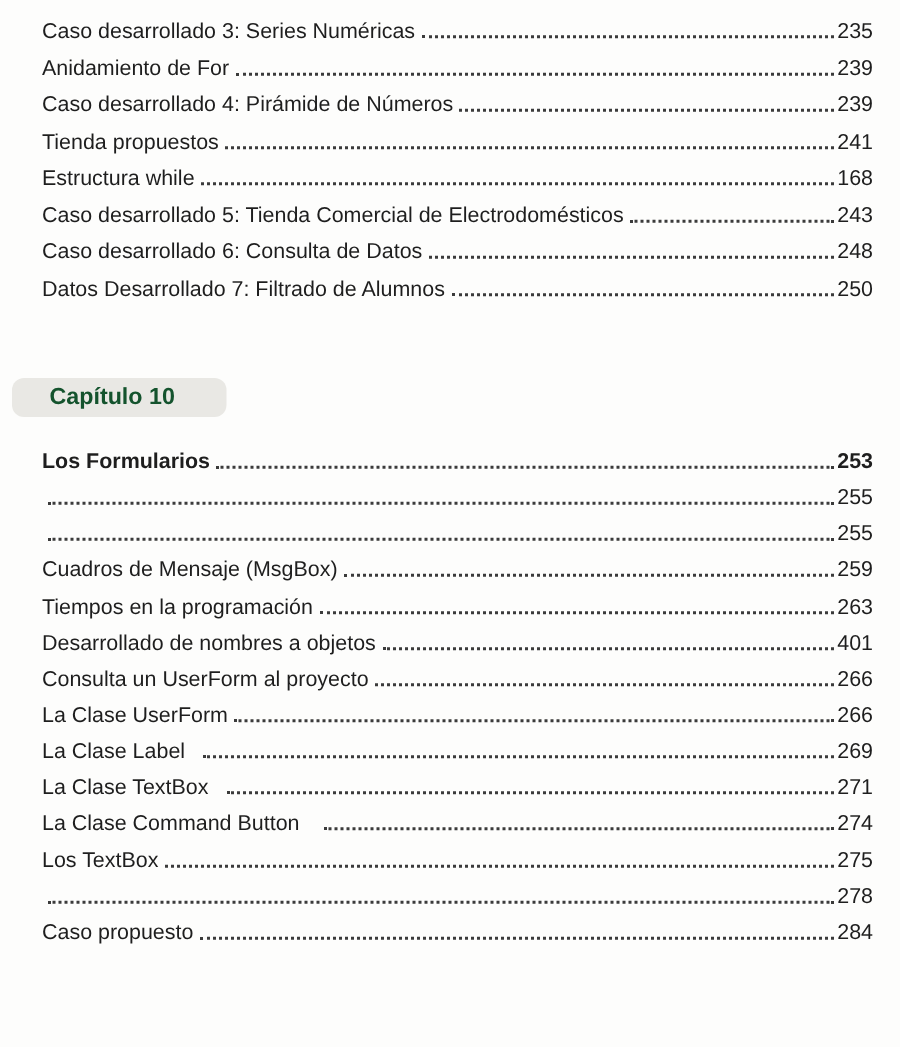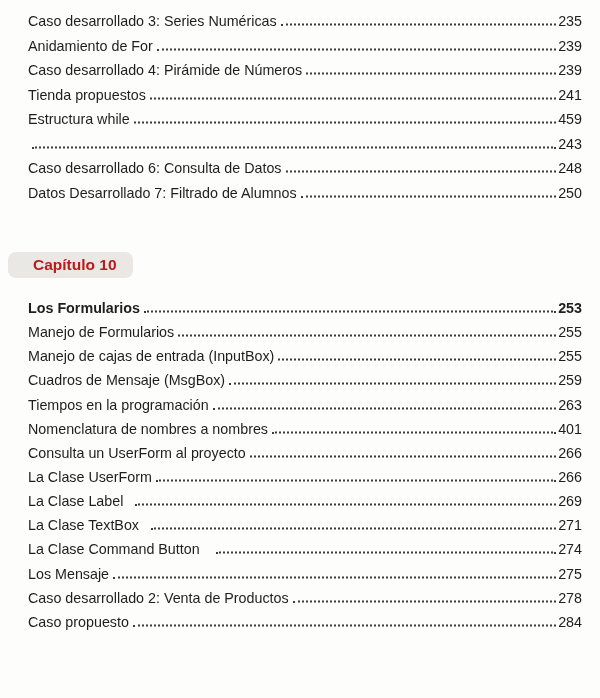"459" span.toc-page { text: 459 -> 168 }
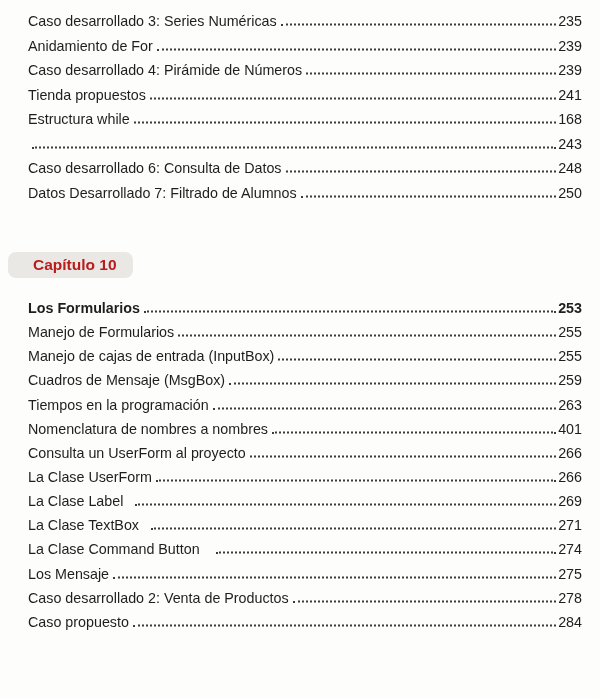"Caso desarrollado 5: Tienda Comercial" span.toc-title { html: none -> <span>Caso desarrollado 5: Tienda Comercial de Electrodomésticos</span> }
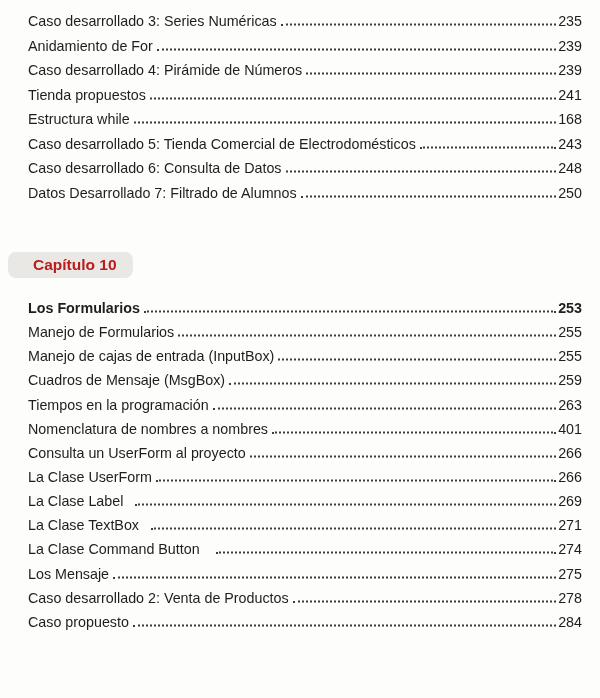"Capítulo 10" .chapter-badge { color: #b91c1c -> #14532d; width: 125px -> 143px }
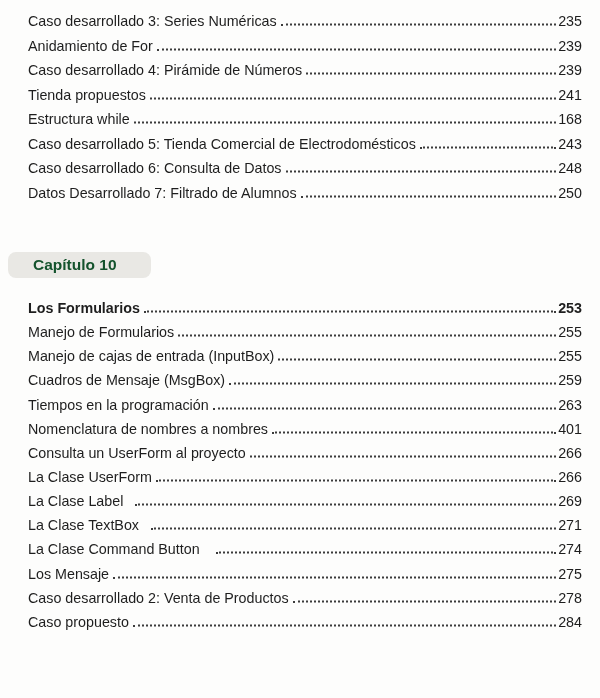"Manejo de Formularios" span.toc-title { html: <span>Manejo de Formularios</span> -> none }
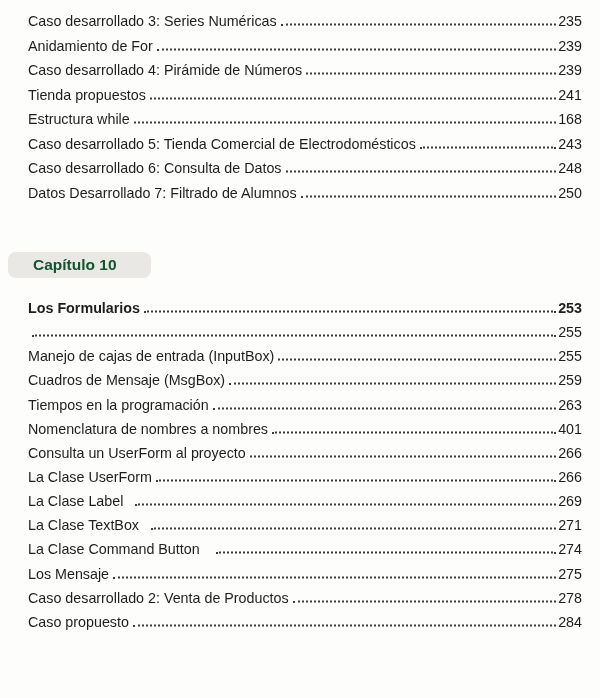"Manejo de cajas de entrada" span.toc-title { html: <span>Manejo de cajas de entrada (InputBox)</span> -> none }
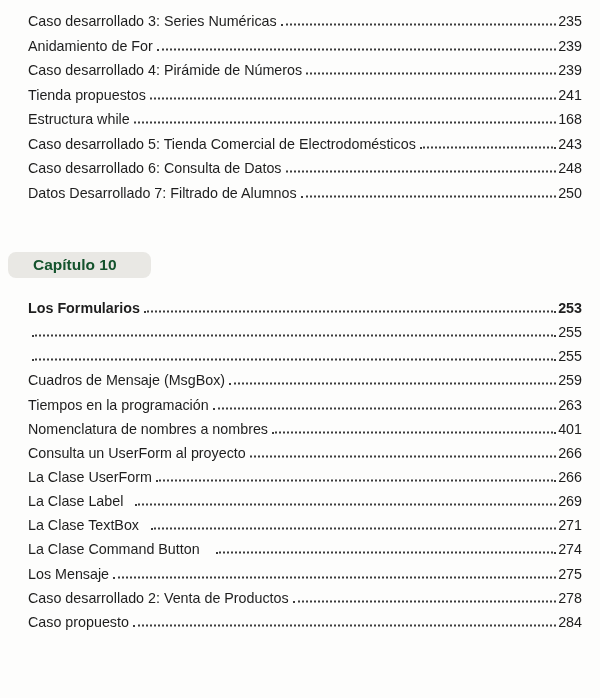"Nomenclatura de nombres a nombres" span.toc-title { text: Nomenclatura de nombres a nombres -> Desarrollado de nombres a objetos }
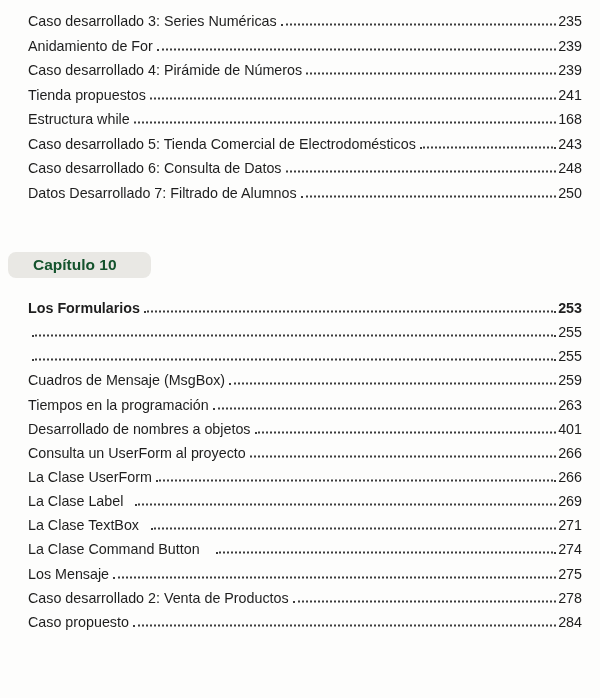"Los Mensaje" span.toc-title { text: Mensaje -> TextBox }
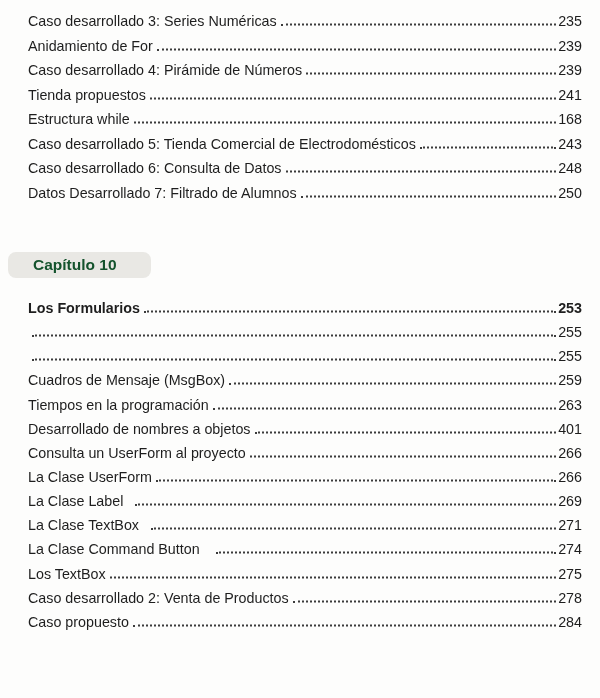"Caso desarrollado 2: Venta de" span.toc-title { html: <span>Caso desarrollado 2: Venta de Productos</span> -> none }
